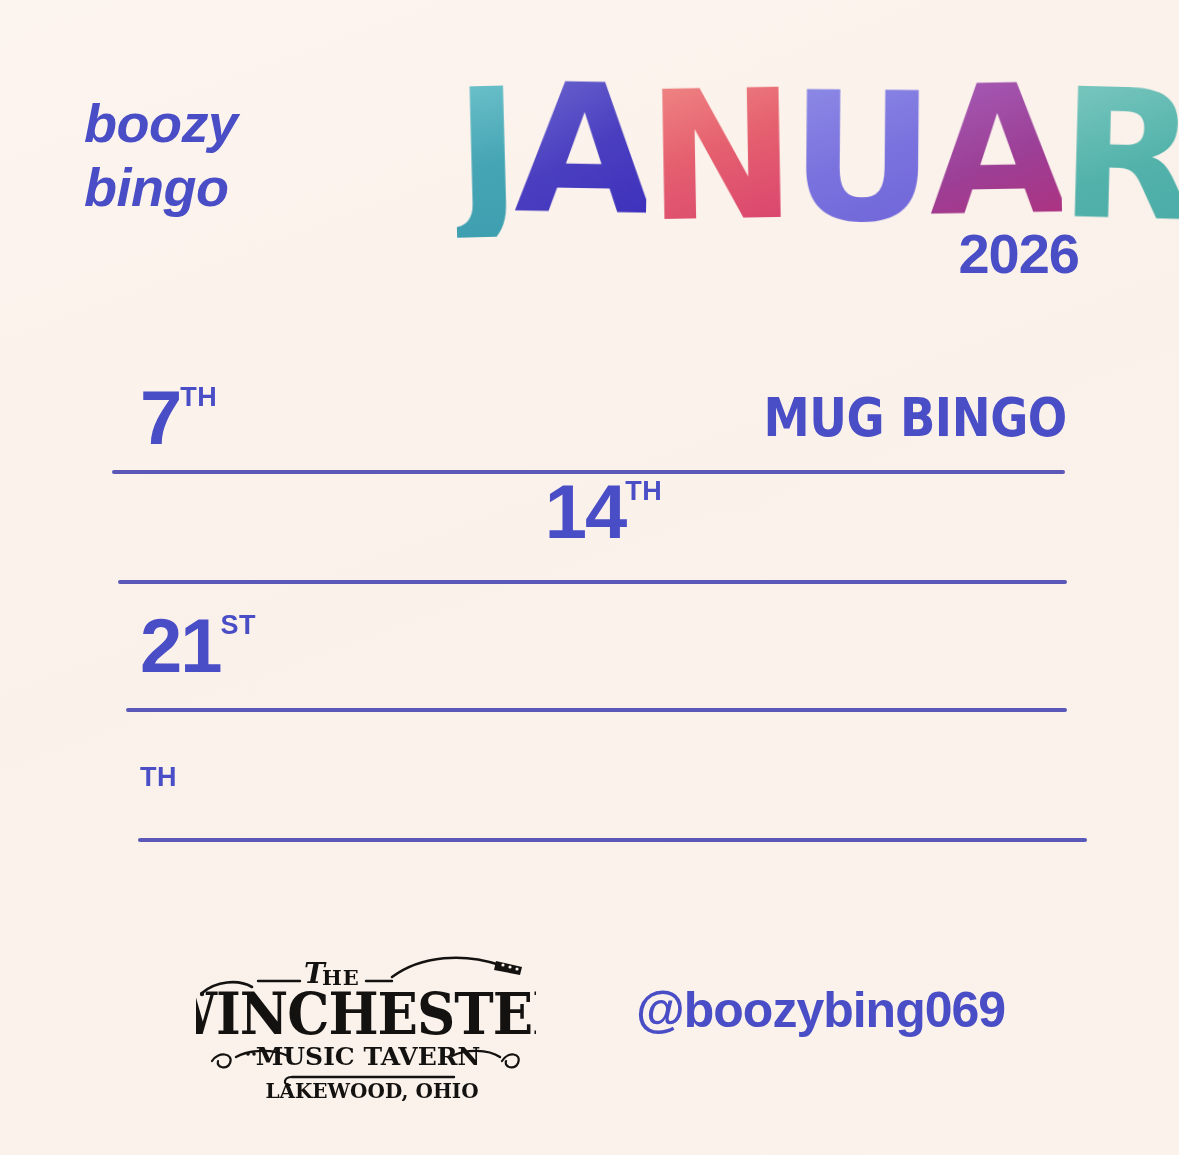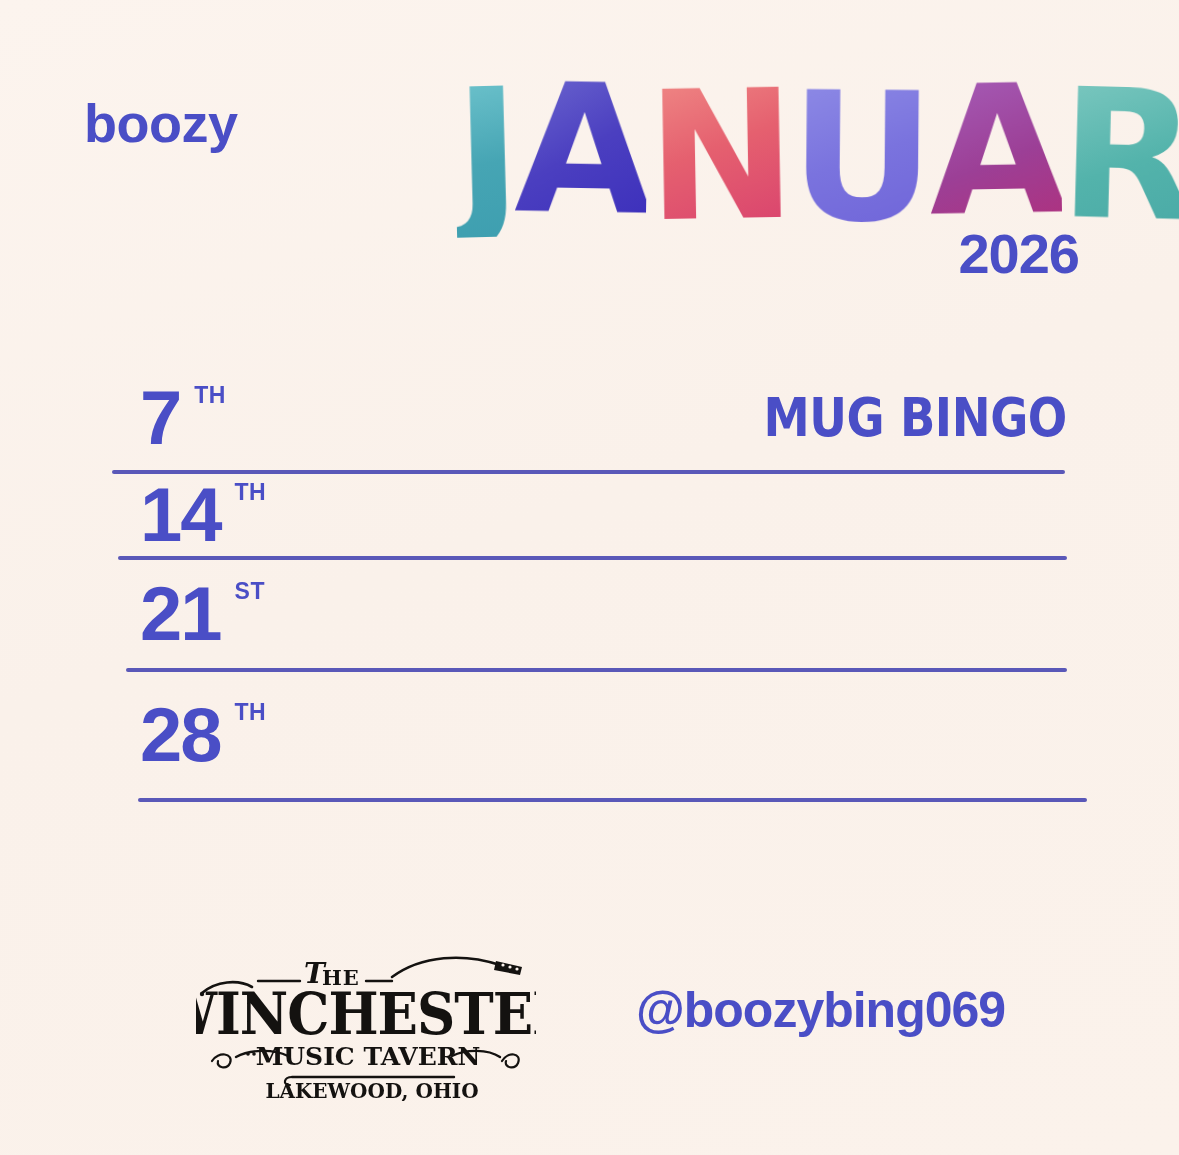"boozy" .brand-line { font-style: none -> italic }
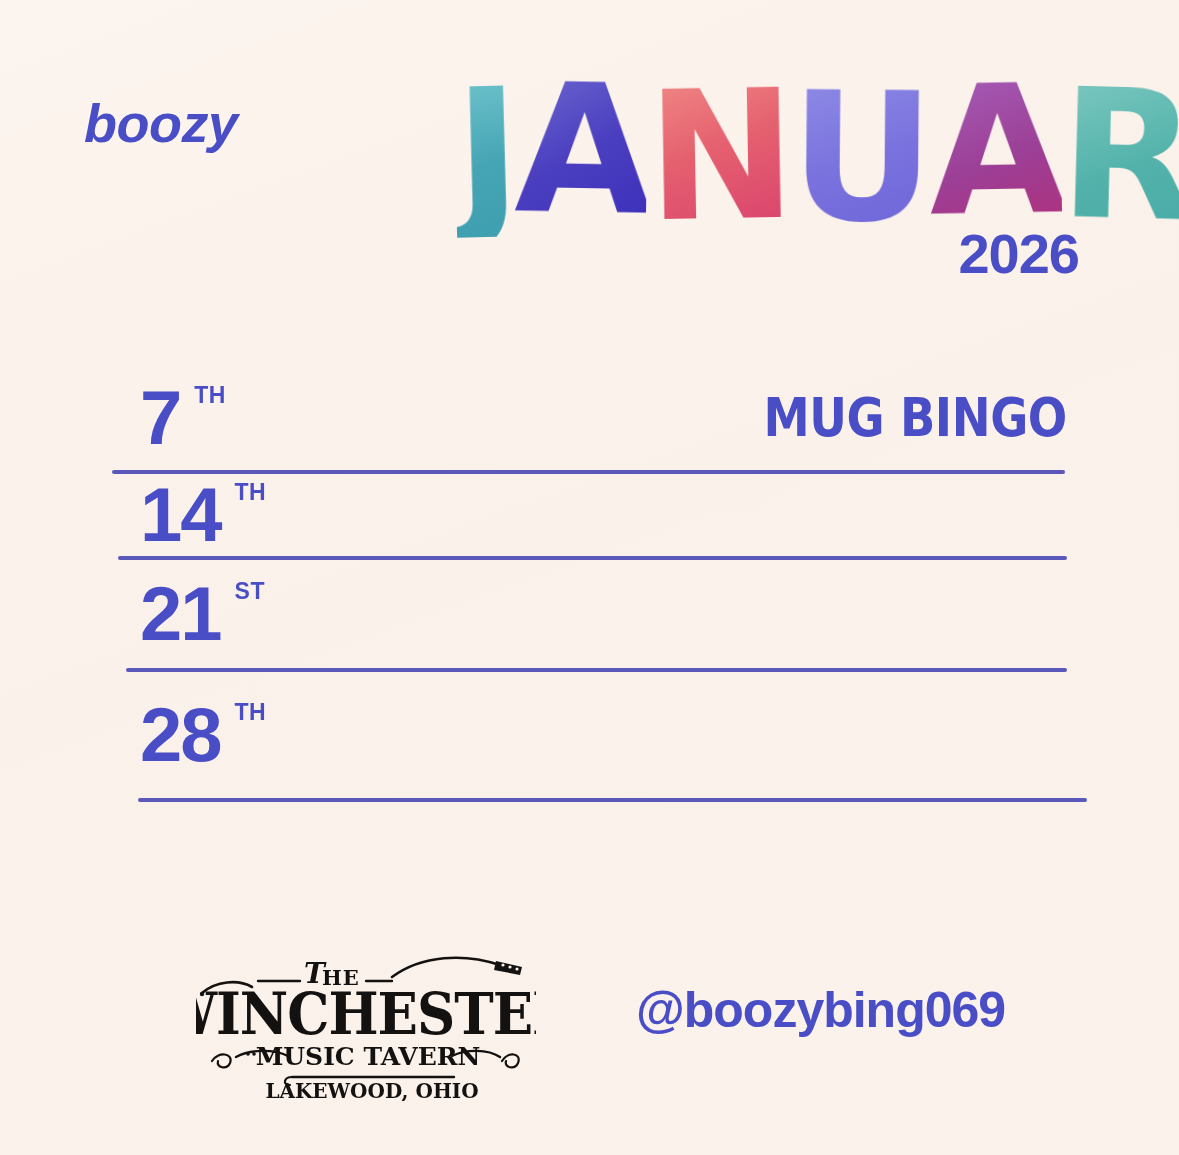"bingo" span.brand-line { html: none -> <span>bingo</span> }
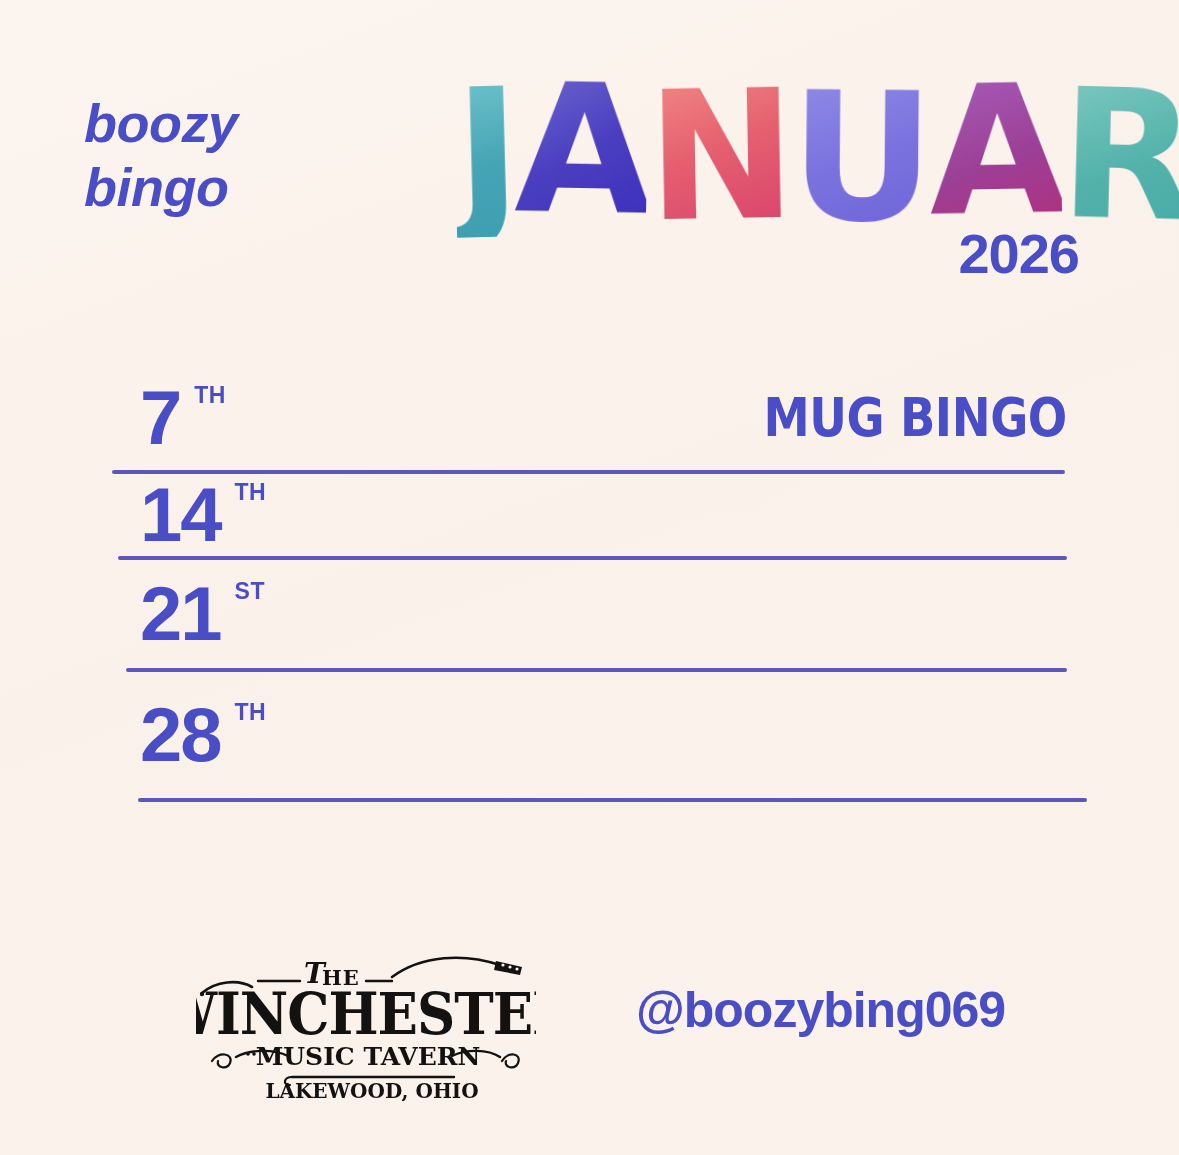"TH" .date-sfx { font-size: 23px -> 27px; margin-left: 14px -> none }
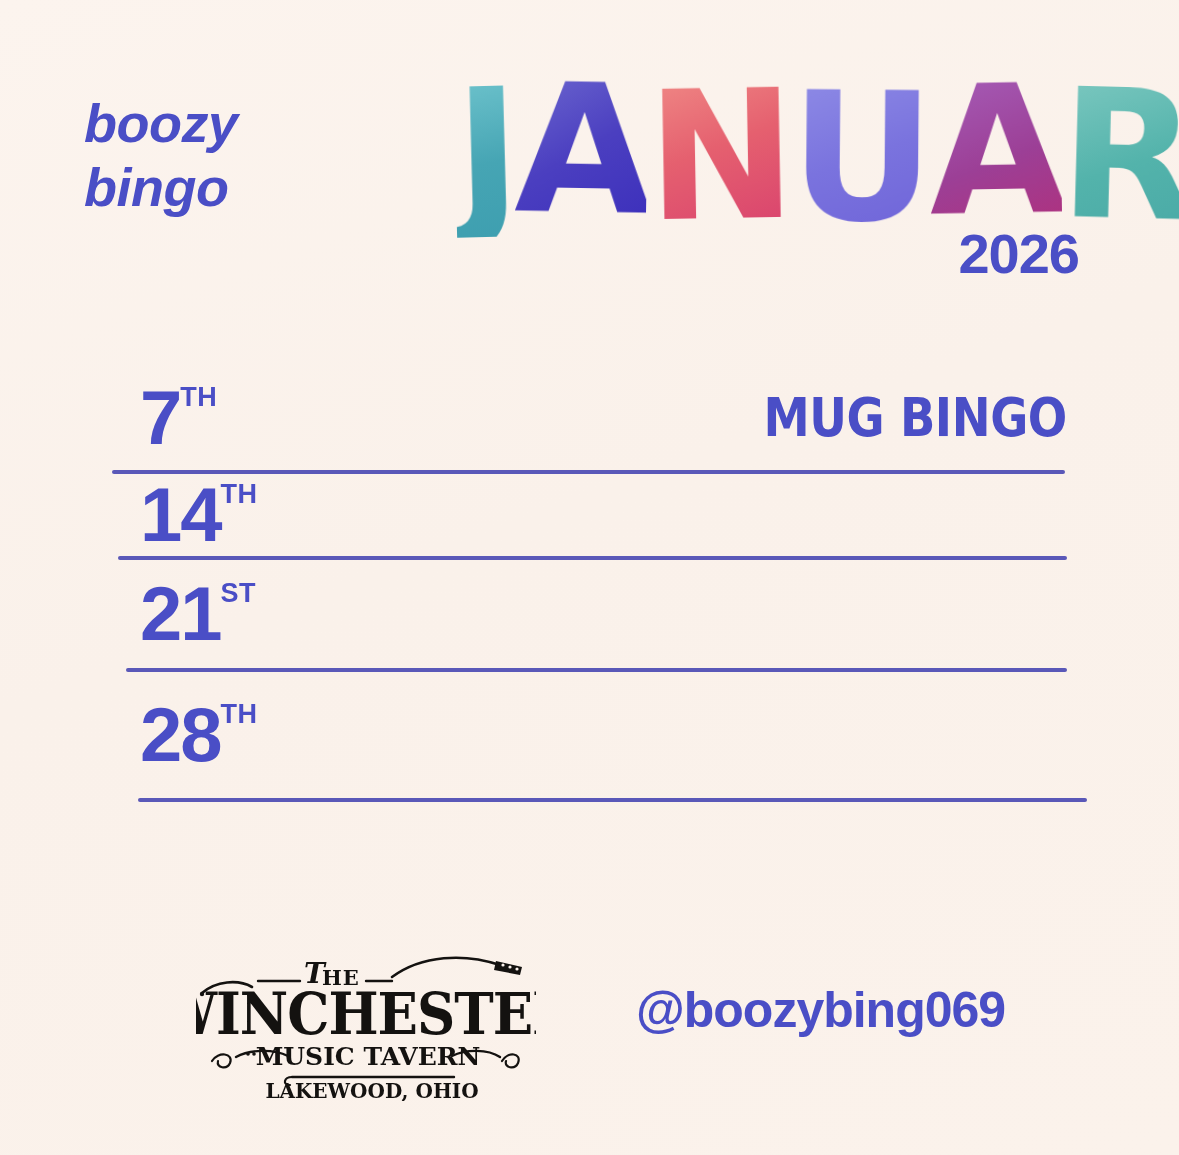"14" .row-2 .row-inner { flex-direction: none -> column; height: 82px -> 106px }
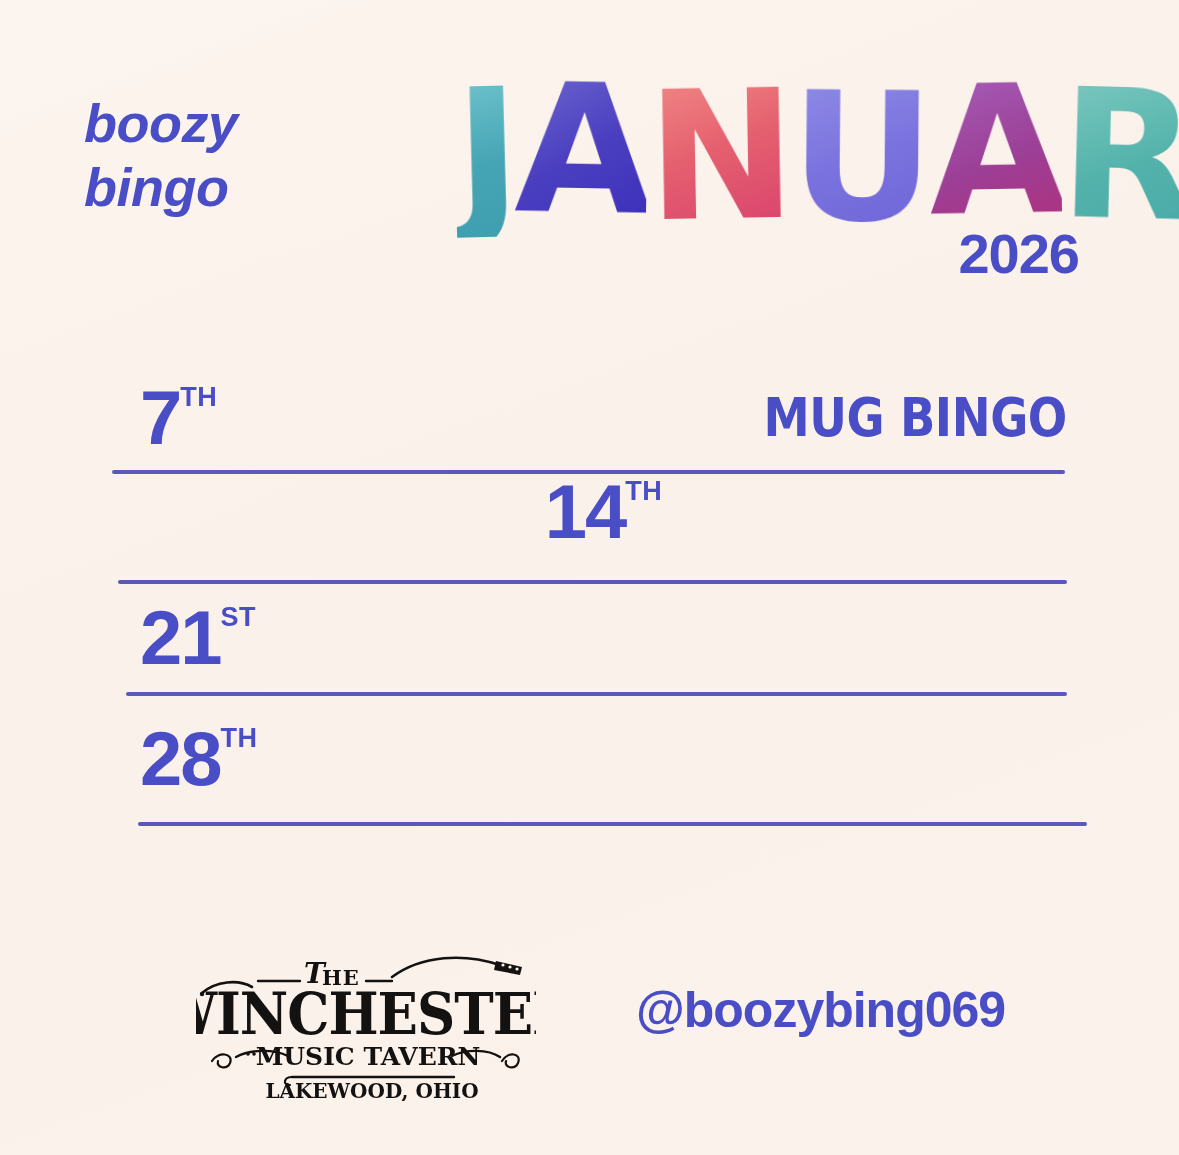"21" .row-3 .row-inner { height: 108px -> 124px }
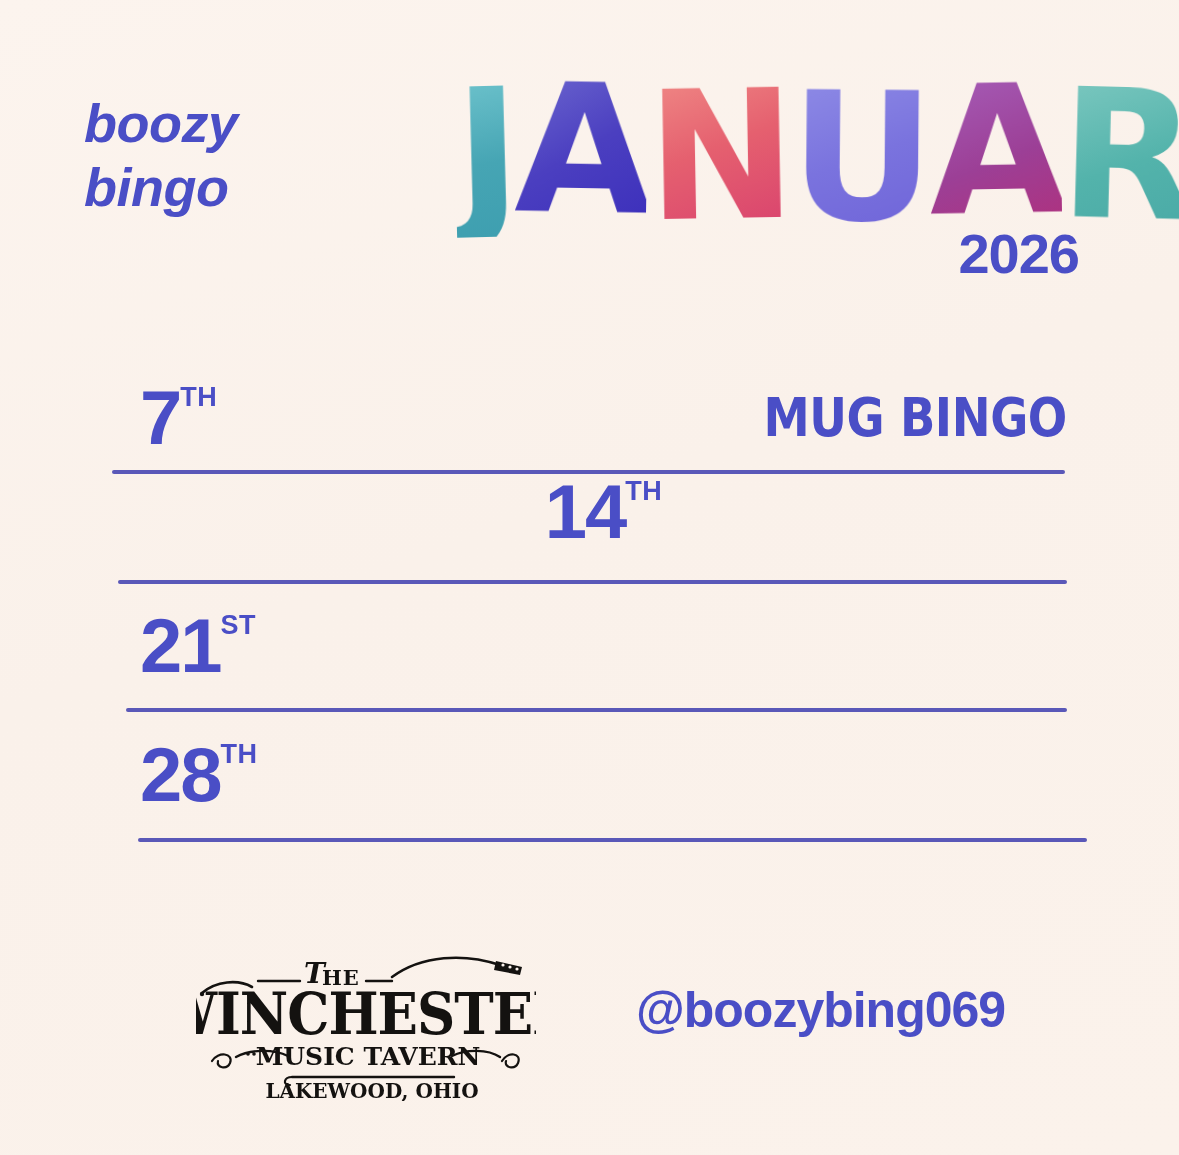"28" span.date-num { html: <span>28</span> -> none }
